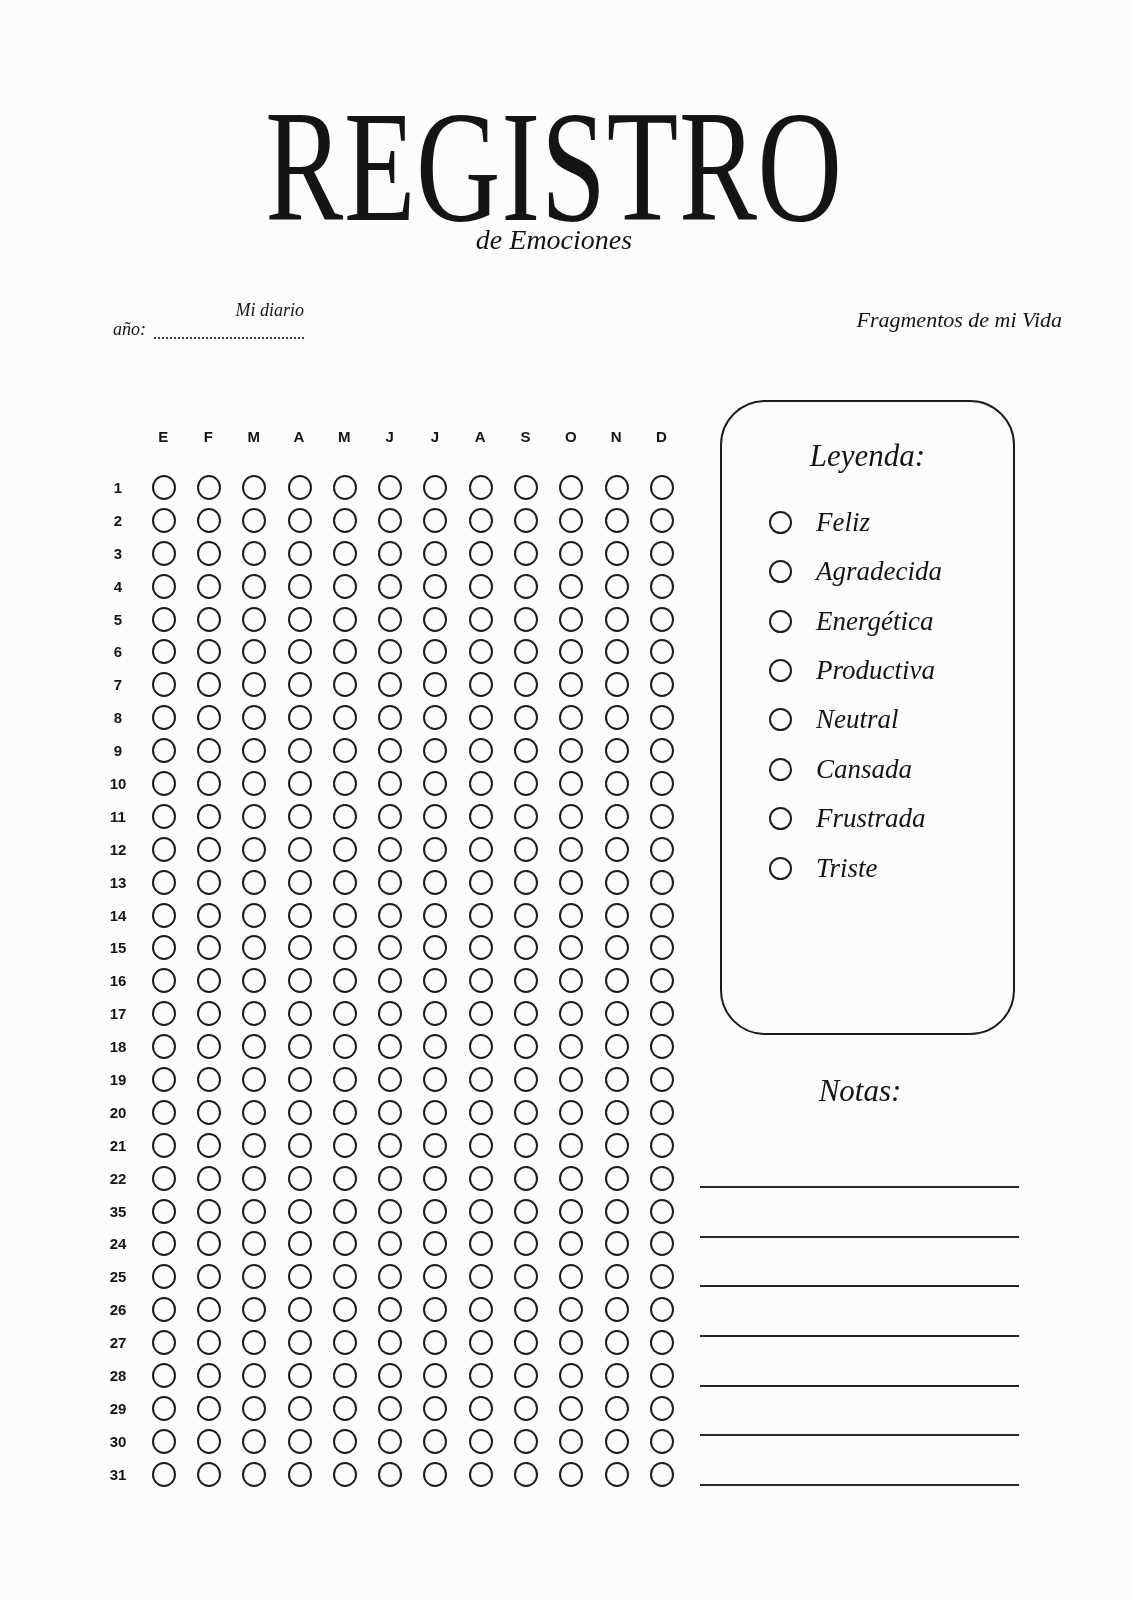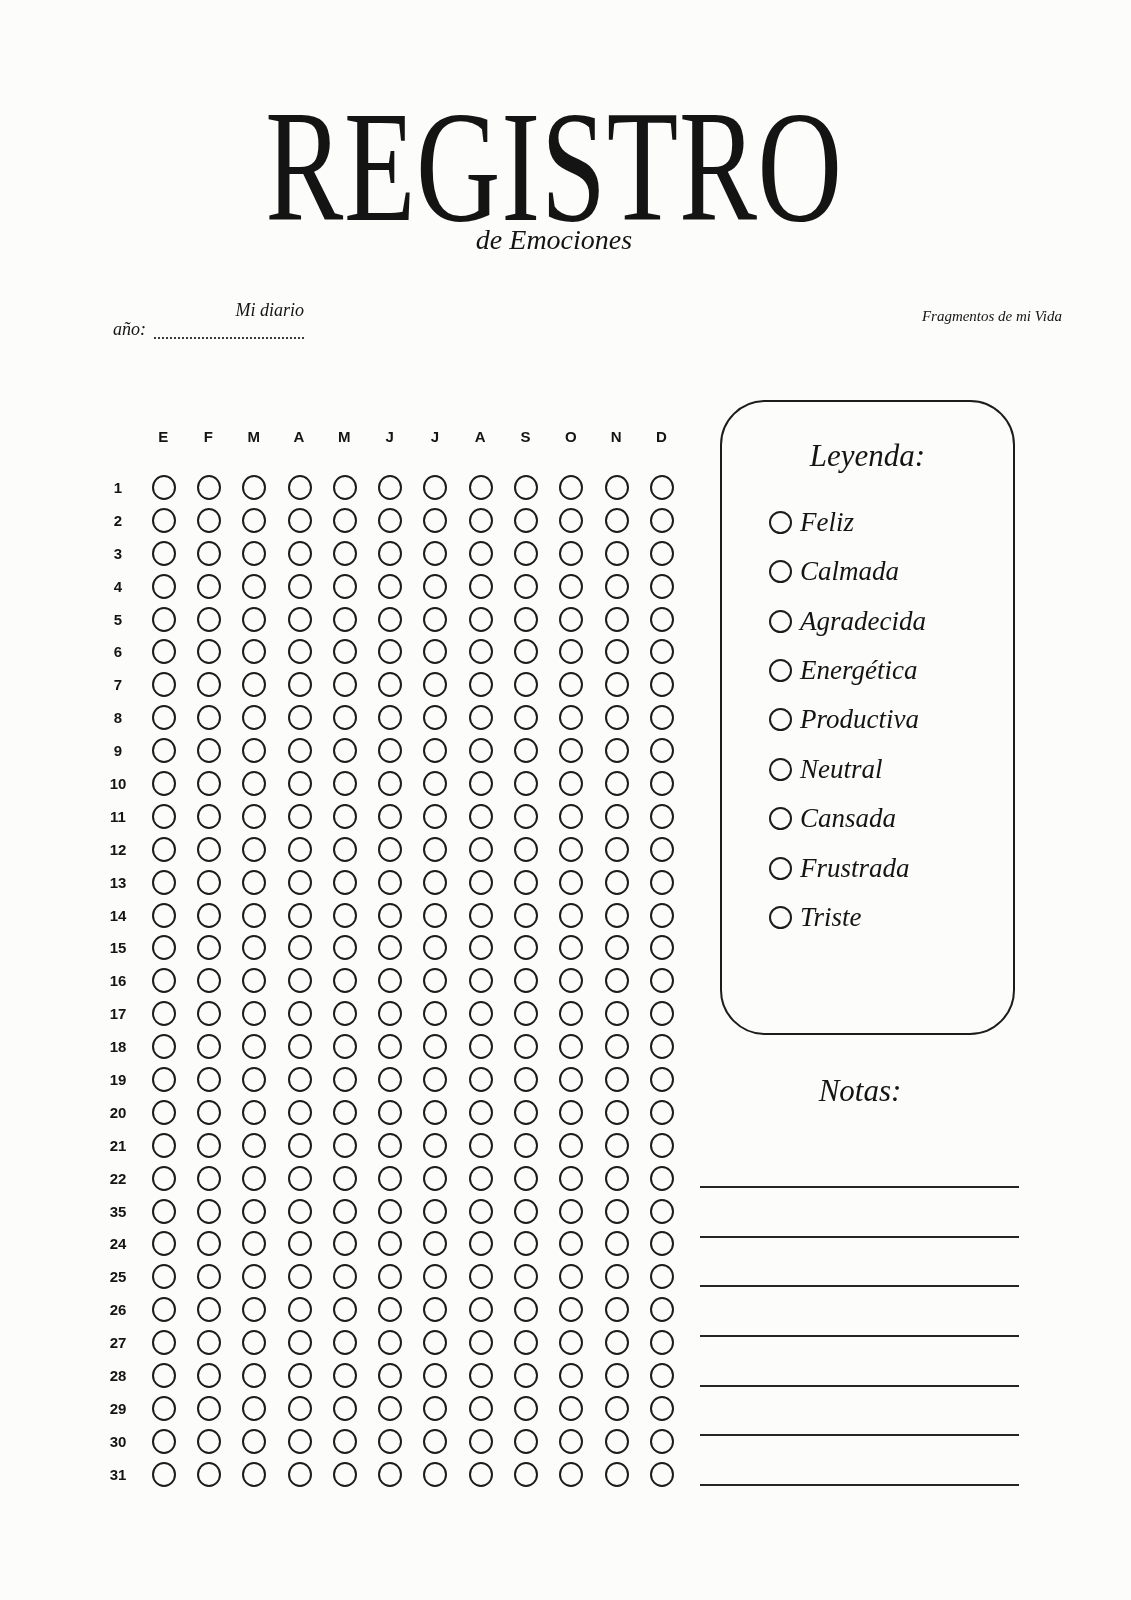"Fragmentos de mi Vida" .tagline { font-size: 15px -> 22px }
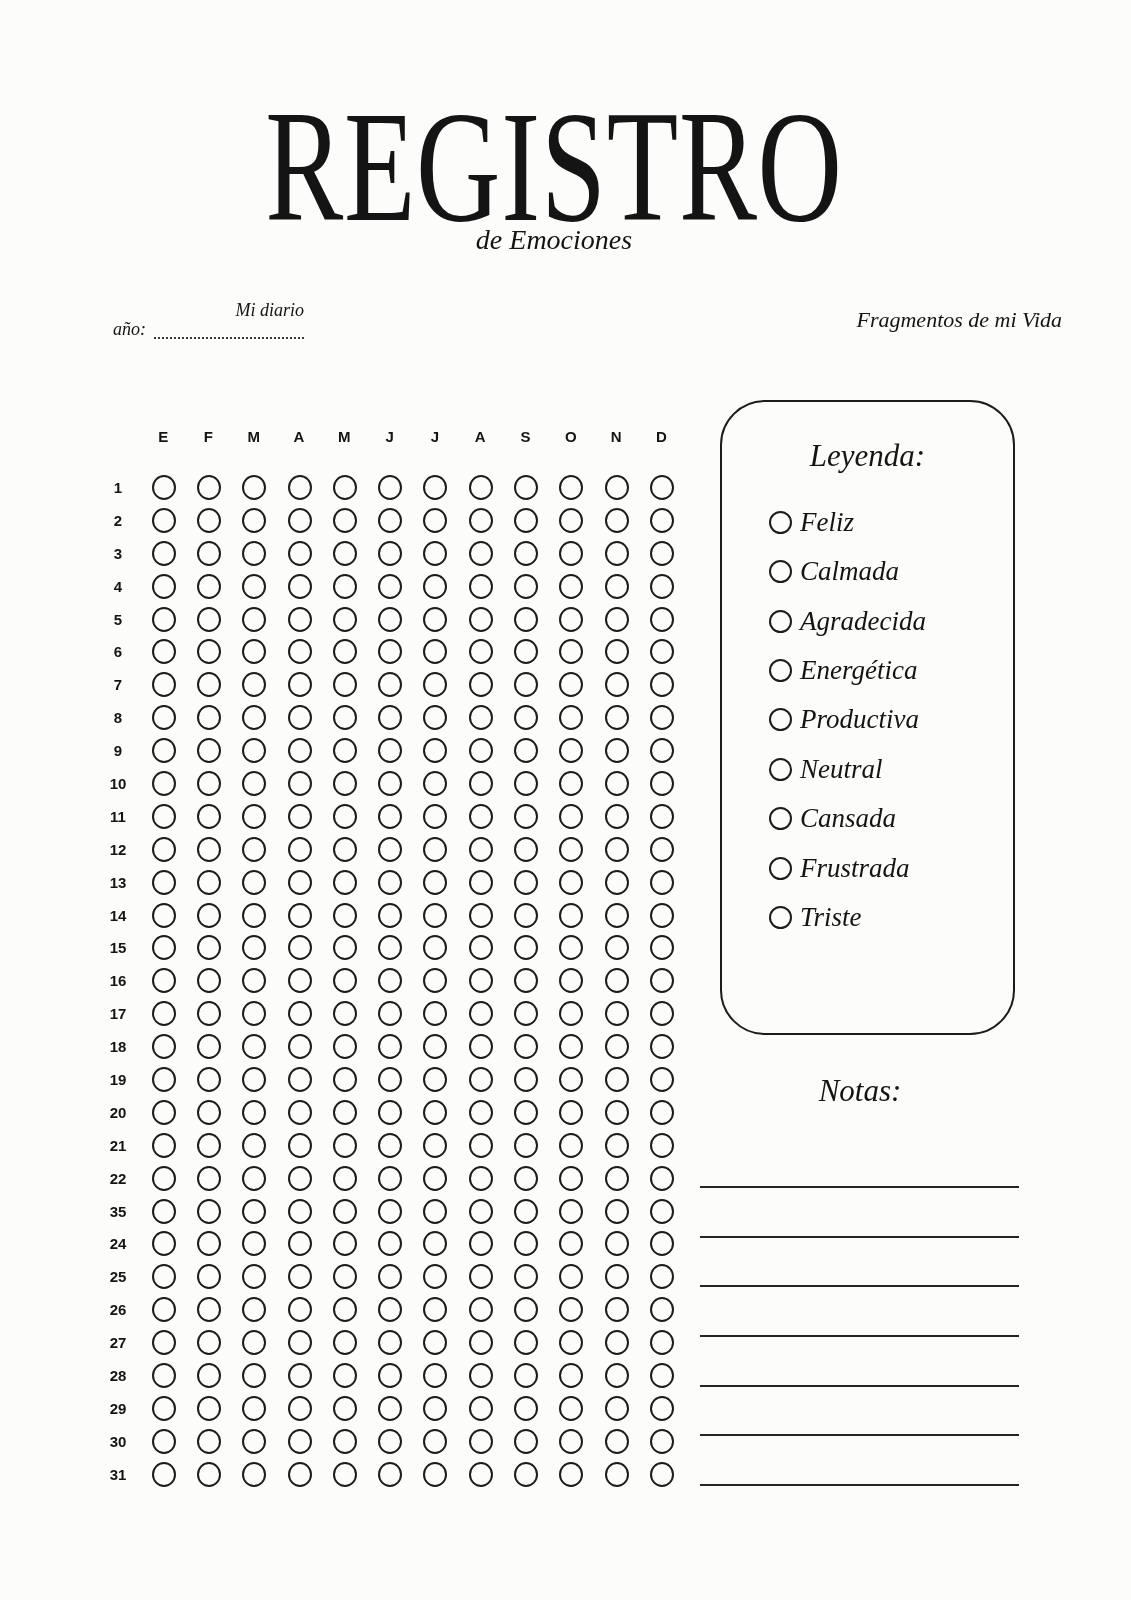"Feliz" .legend-item { gap: 8px -> 24px }
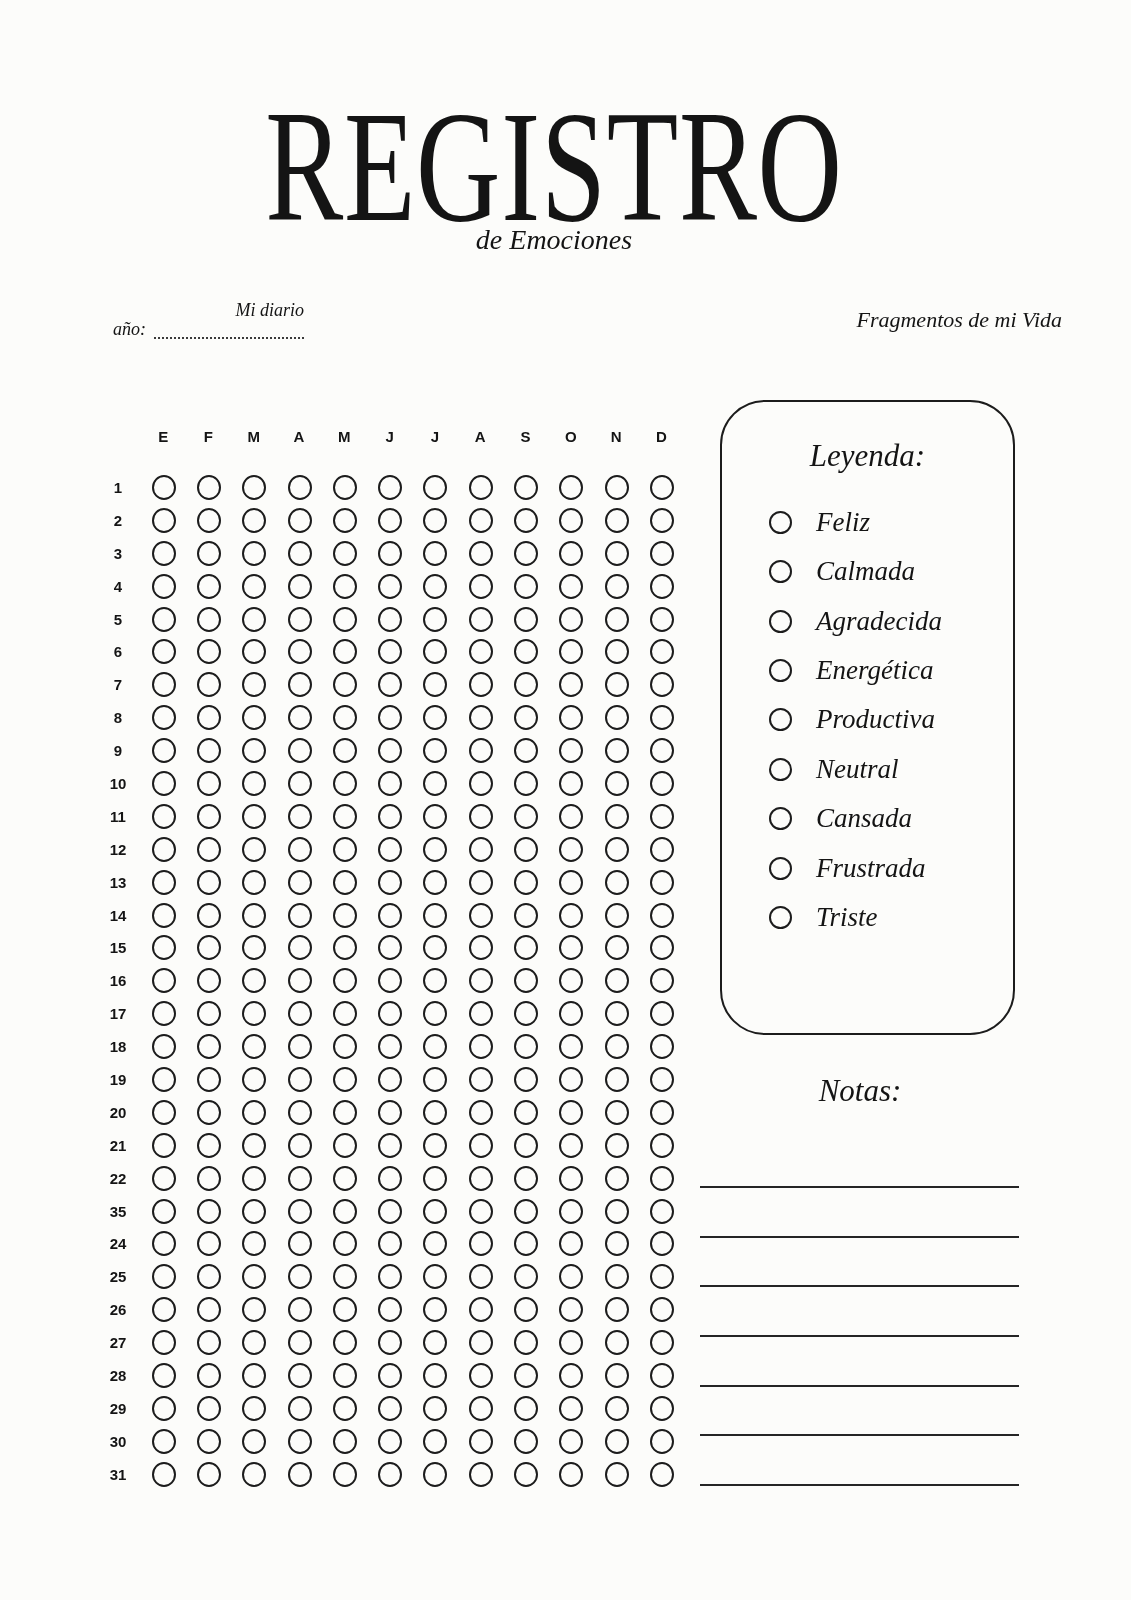"Calmada" div.legend-item { html: <div> <div></div> <div>Calmada</div> </div> -> none }
